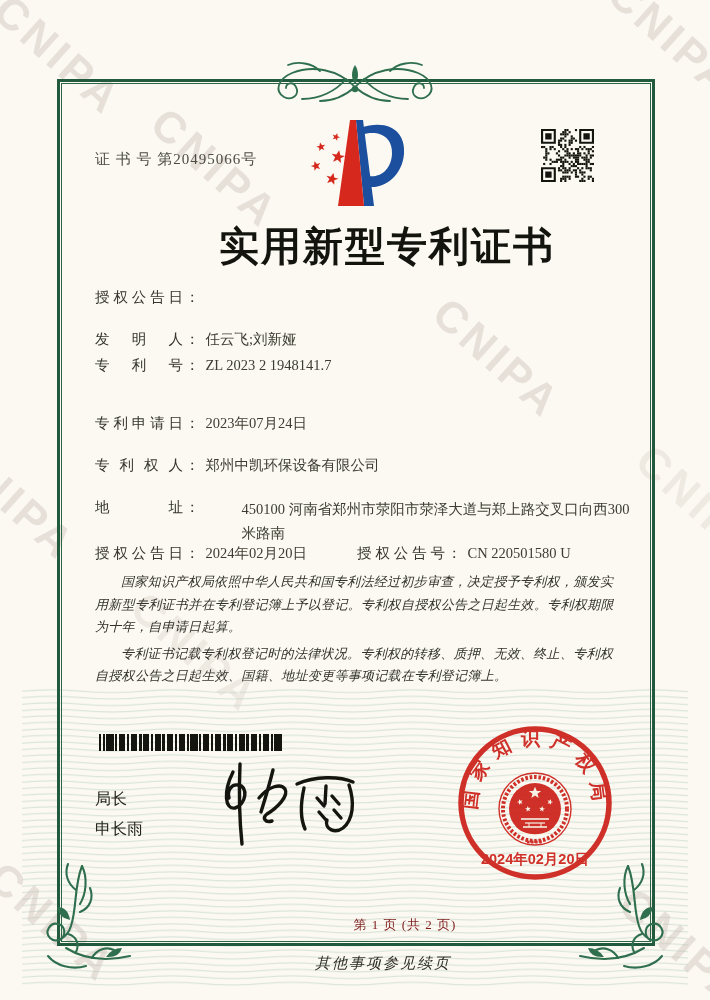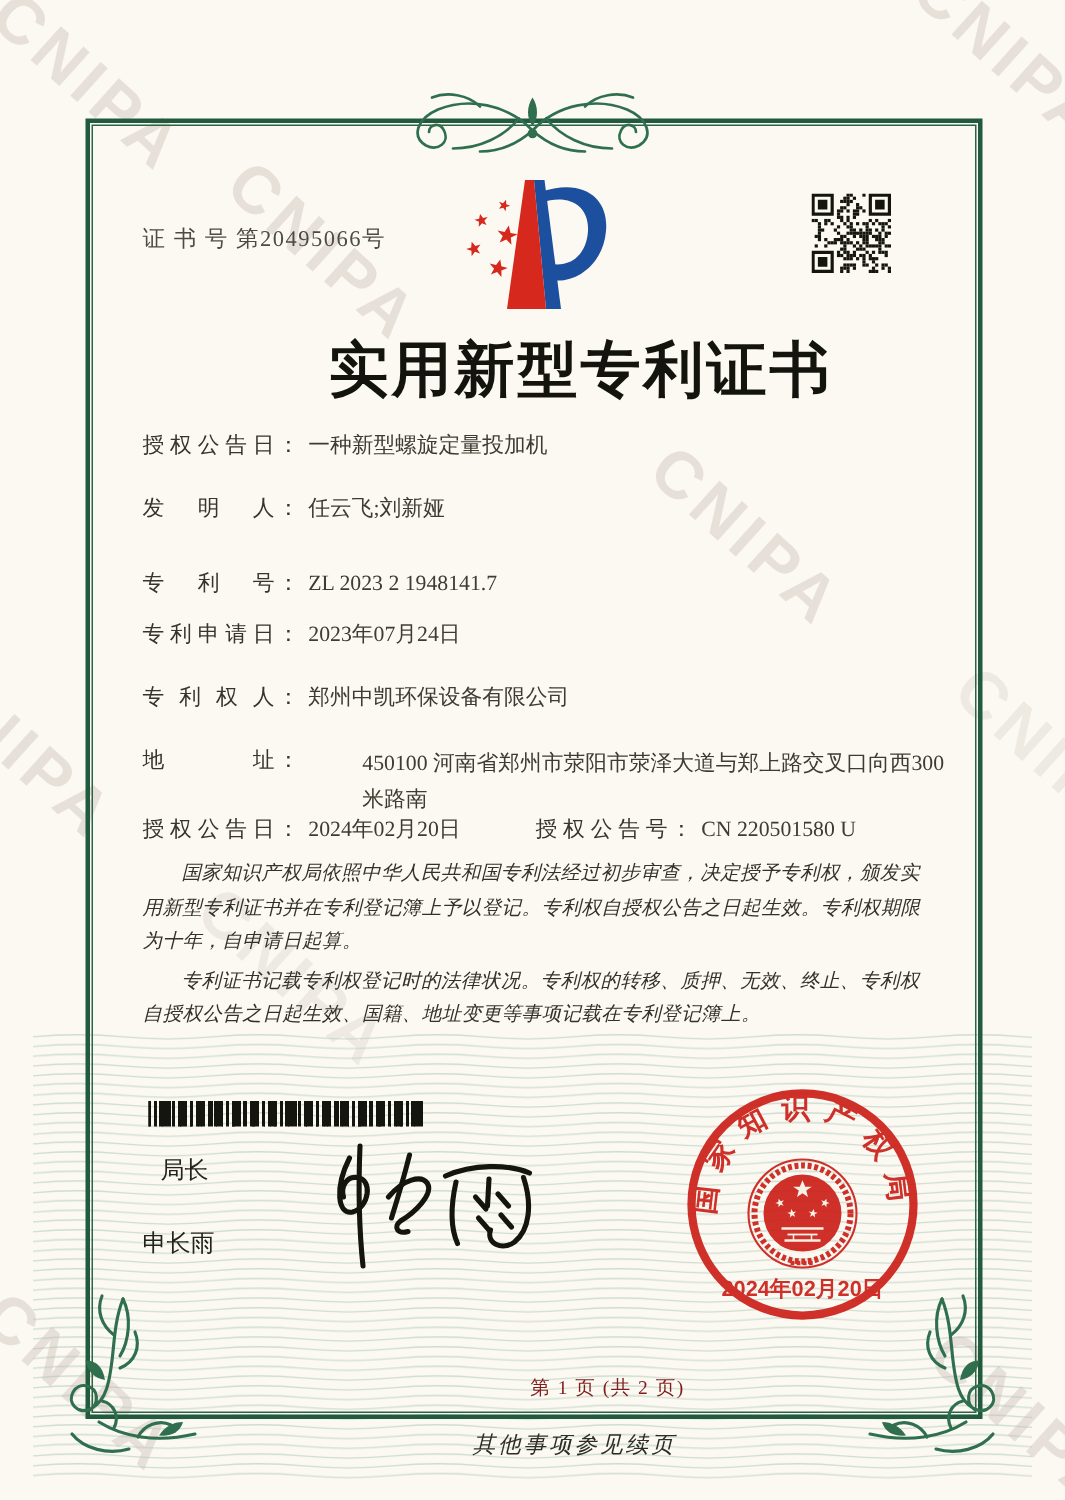"一种新型螺旋定量投加机" span.fvalue { html: <span>一种新型螺旋定量投加机</span> -> none }
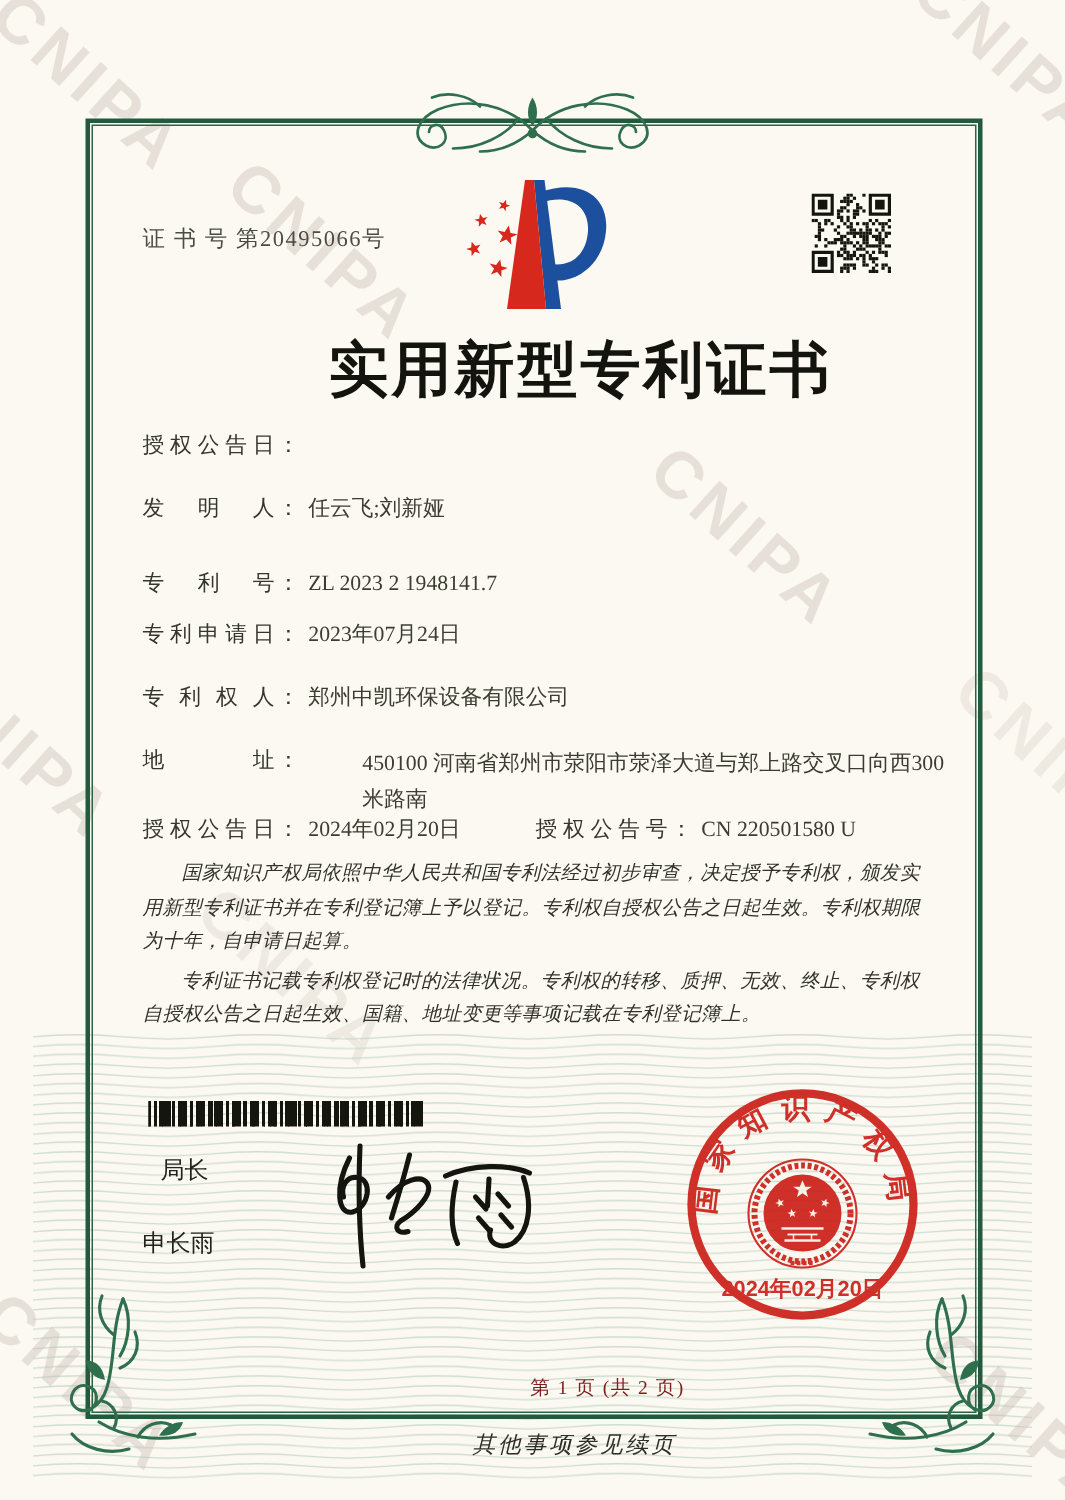"专利号" div.frow { top: 92px -> 68px }
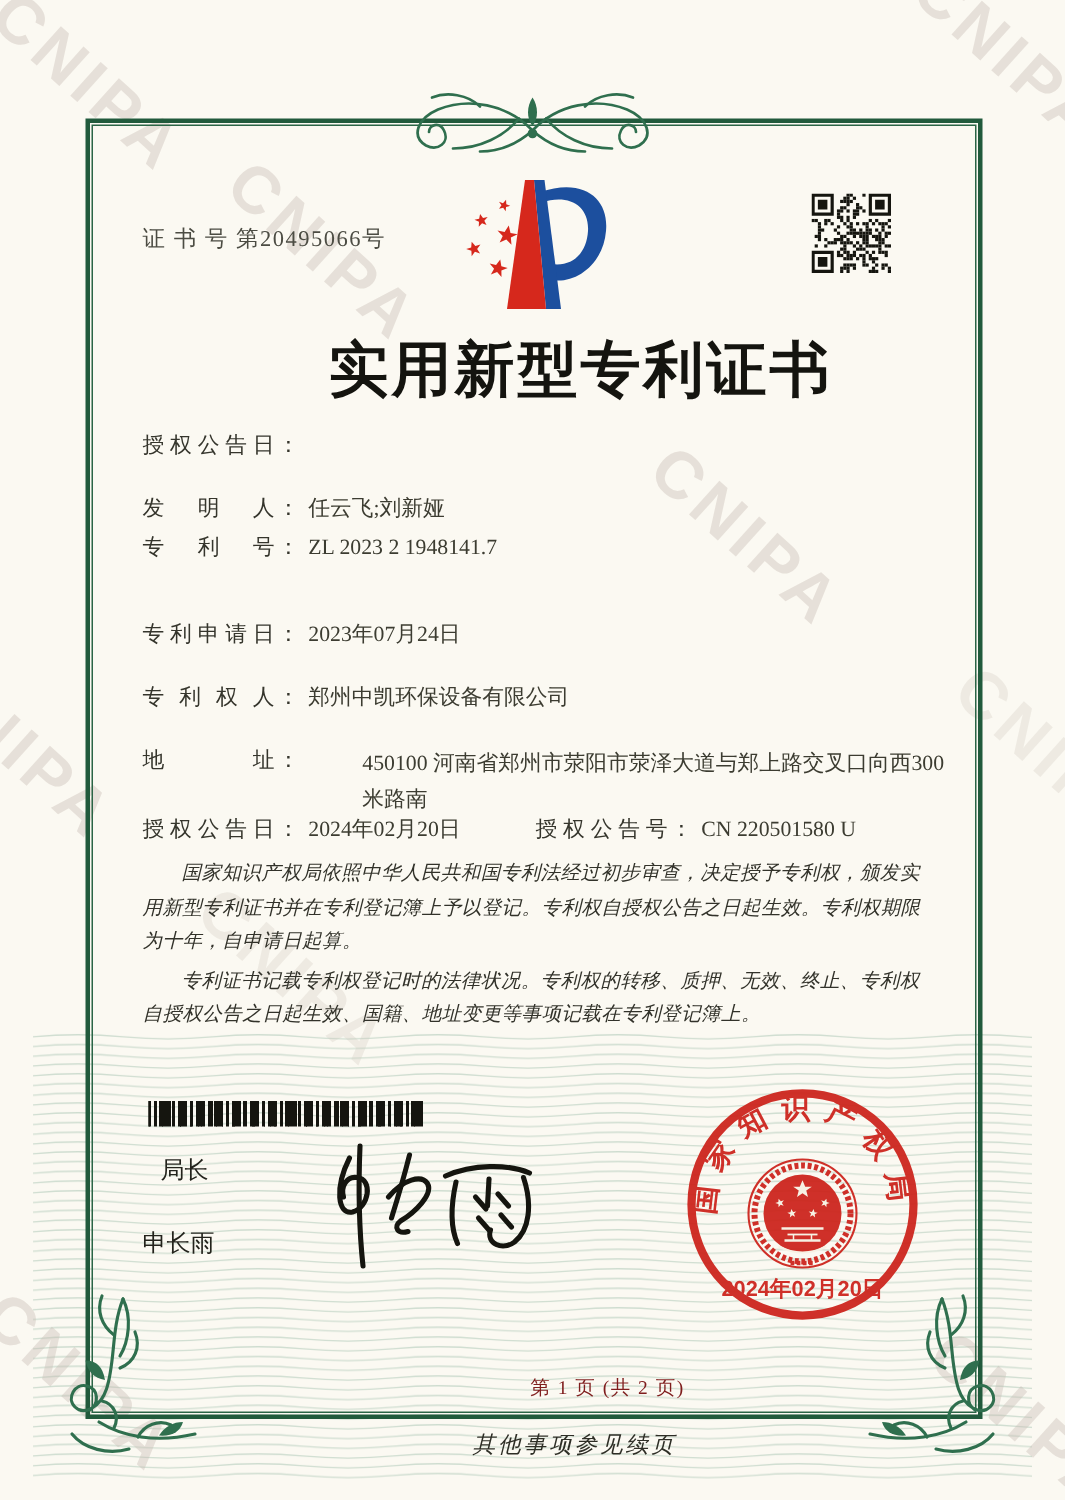"局长" .signer-title { margin-left: 12px -> none; top: 770px -> 789px }
